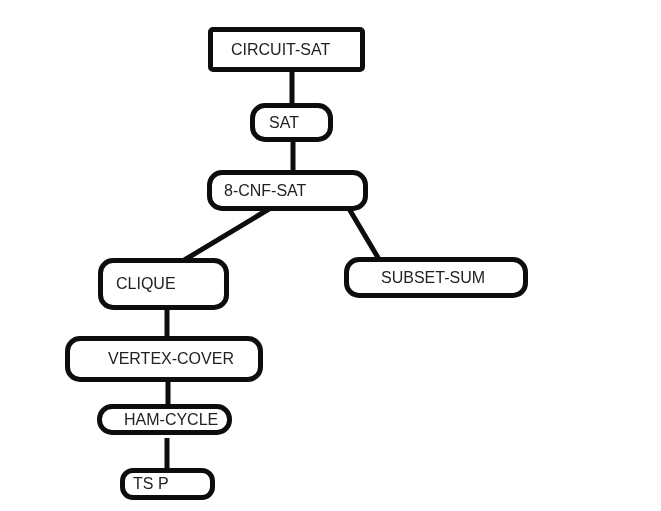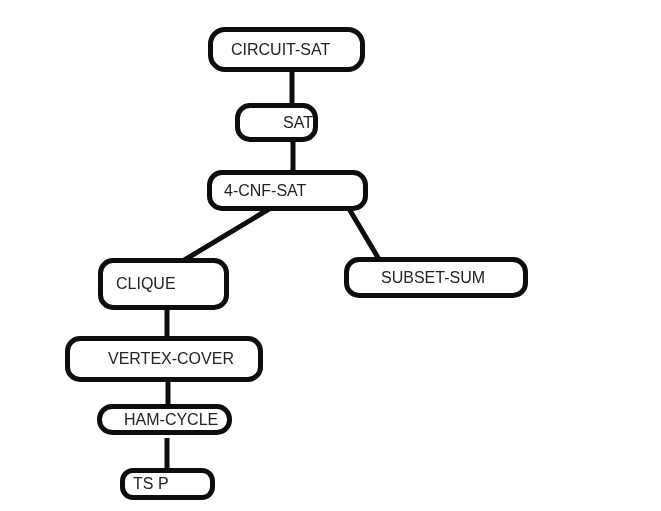"CIRCUIT-SAT" .n-circuit-sat { border-radius: 17px -> 5px }
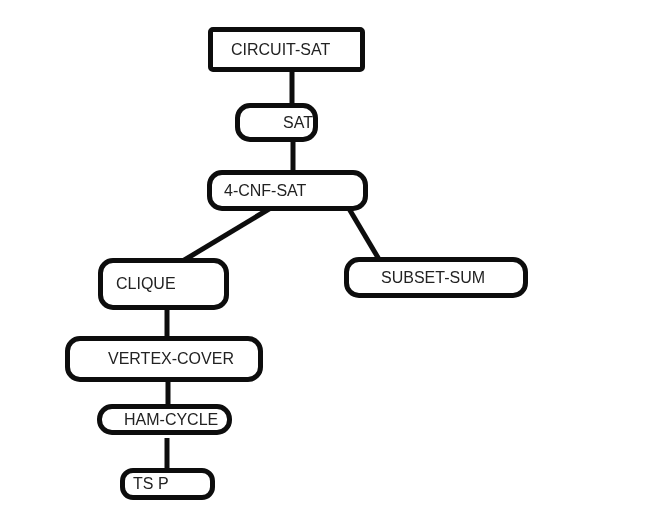"SAT" .n-sat { justify-content: flex-end -> none; left: 235px -> 250px }
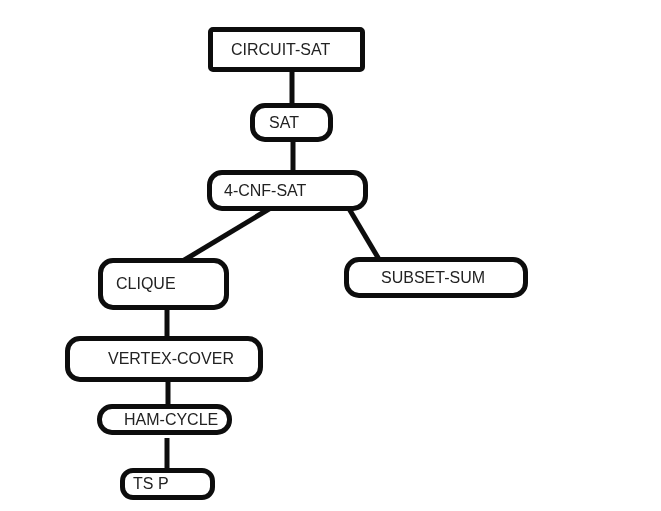"4-CNF-SAT" span { text: 4-CNF-SAT -> 8-CNF-SAT }
